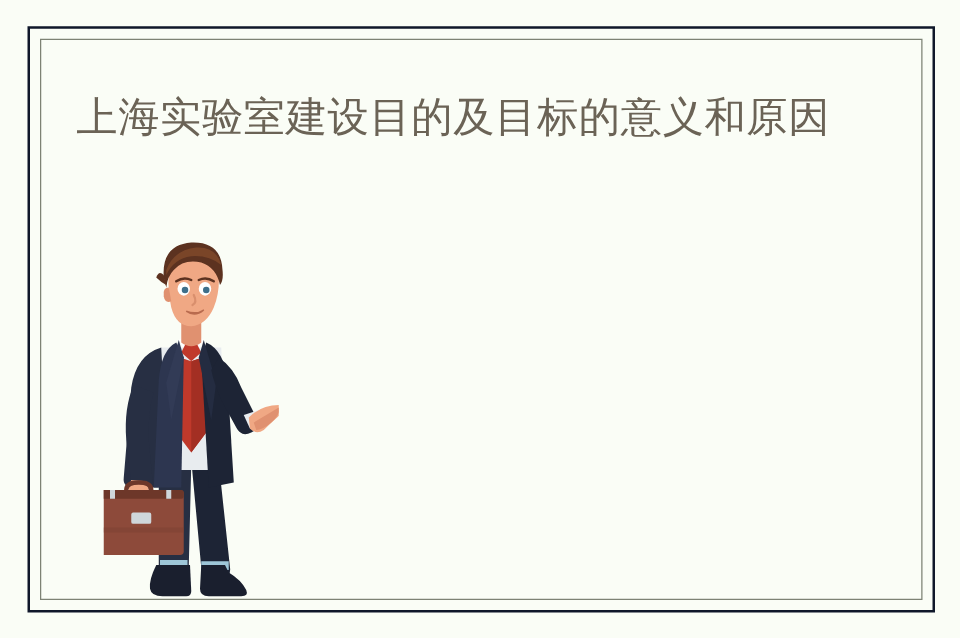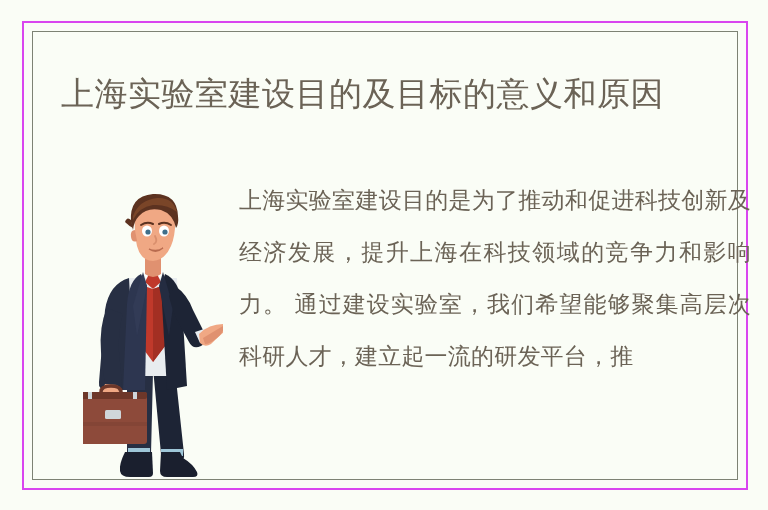"上海实验室建设目的及目标的意义和原因" .frame-outer { border: 2px solid #d946ef -> 2px solid #0f172a }
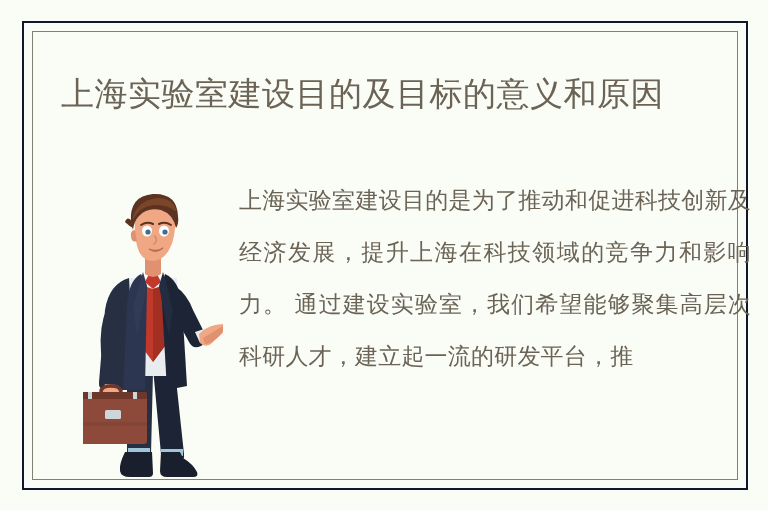"上海实验室建设目的是为了推动和促进科技创新及经济发展，提升上海在科技领域的竞争力" p.article-body { html: <p>上海实验室建设目的是为了推动和促进科技创新及经济发展，提升上海在科技领域的竞争力和影响力。 通过建设实验室，我们希望能够聚集高层次科研人才，建立起一流的研发平台，推</p> -> none }
